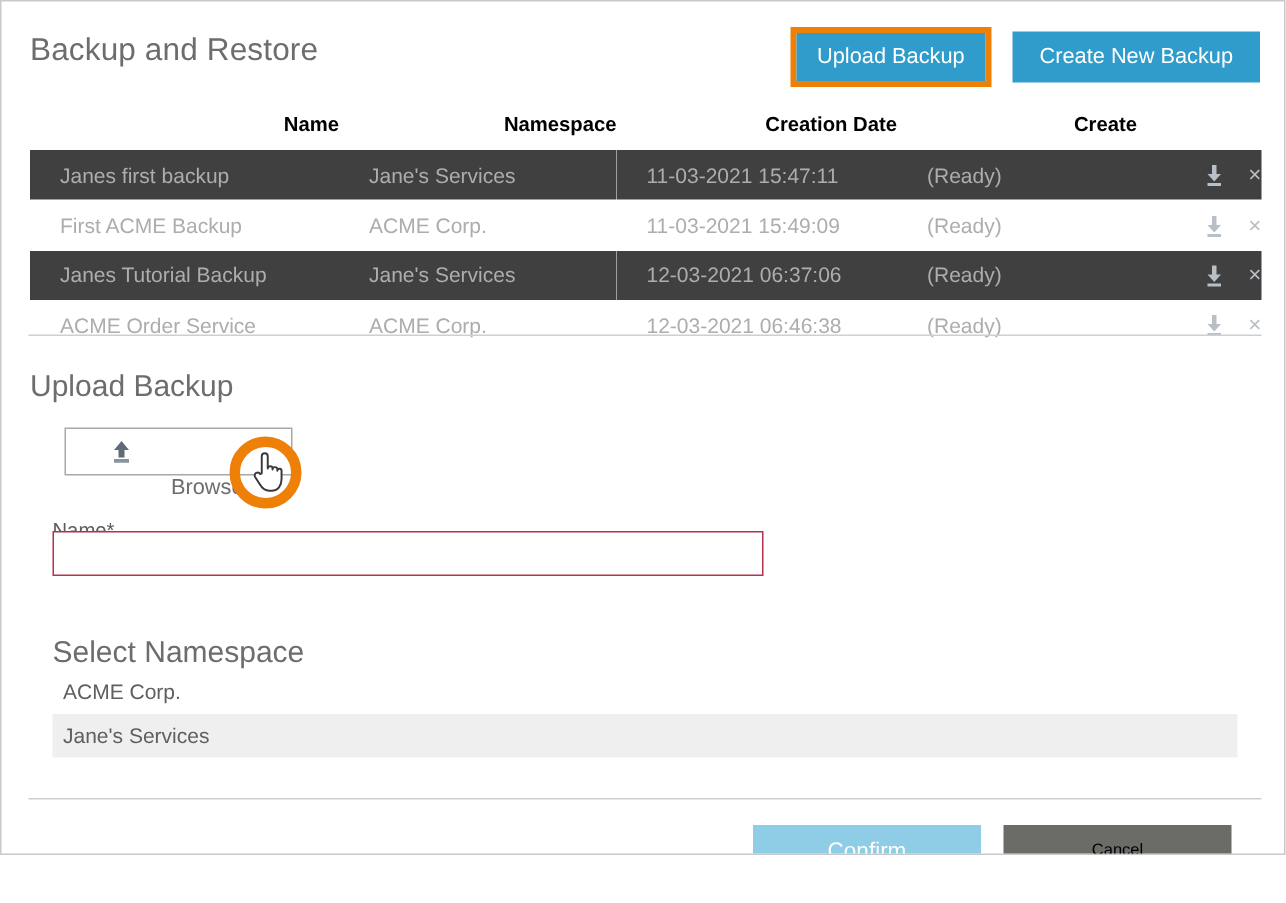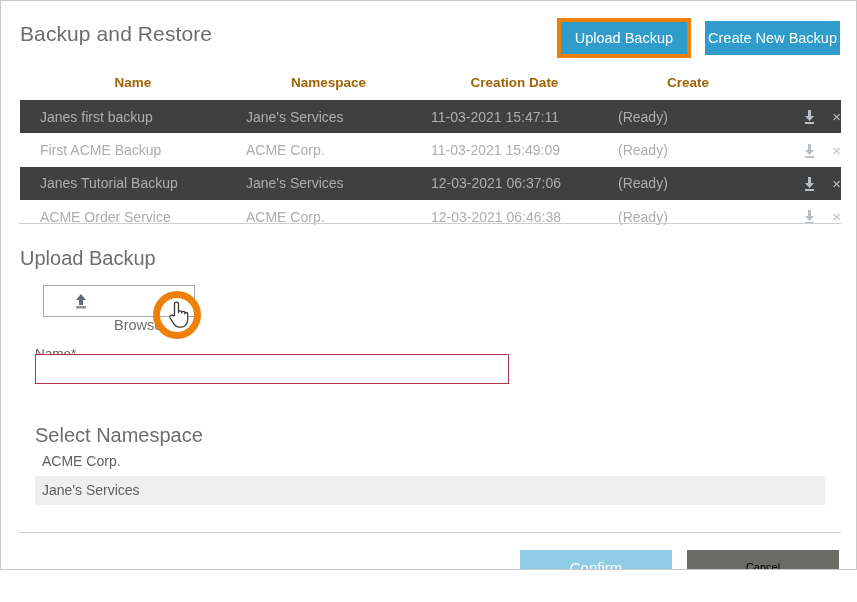"Create New Backup" .btn-blue { padding: 0 3px -> 0 18px }
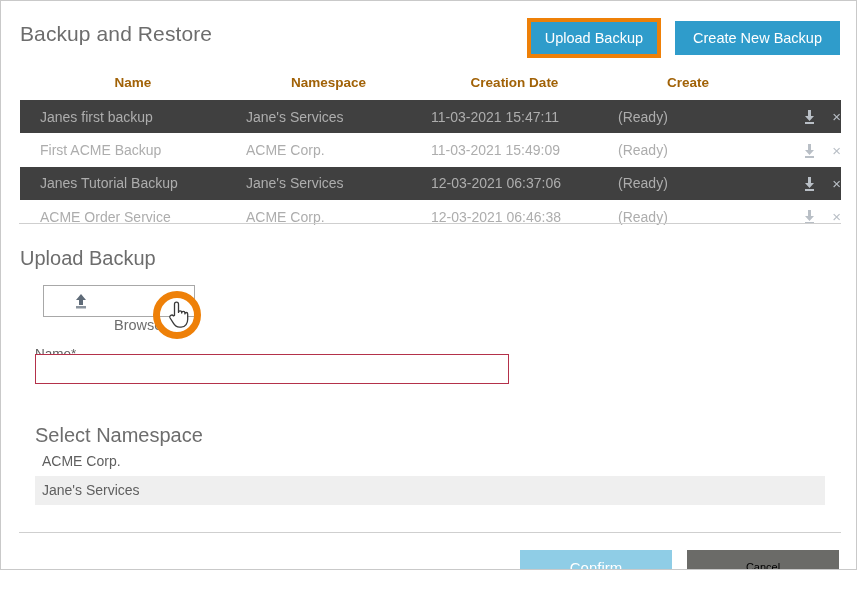"Name" table.backups th { color: #a16207 -> #000000; text-align: center -> right }
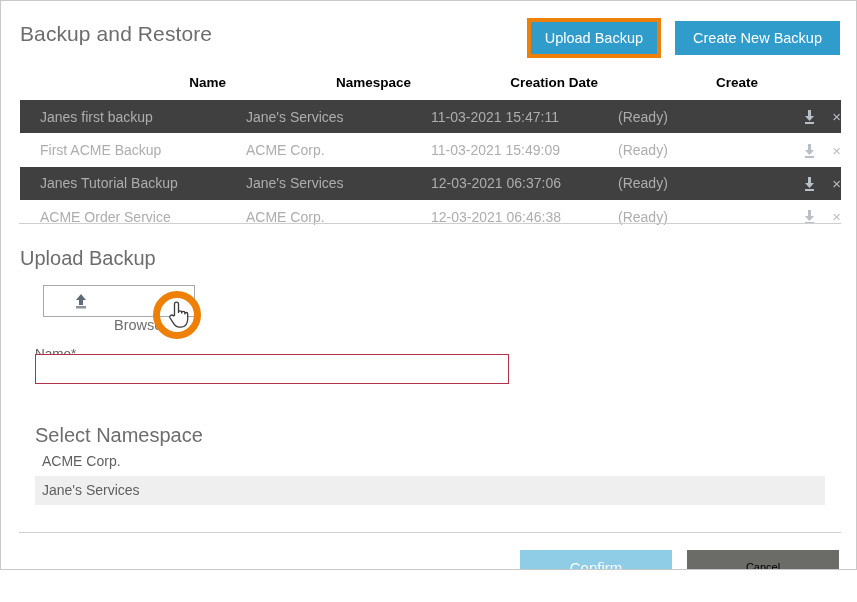"Confirm" .footer-actions { right: 17px -> 35px }
